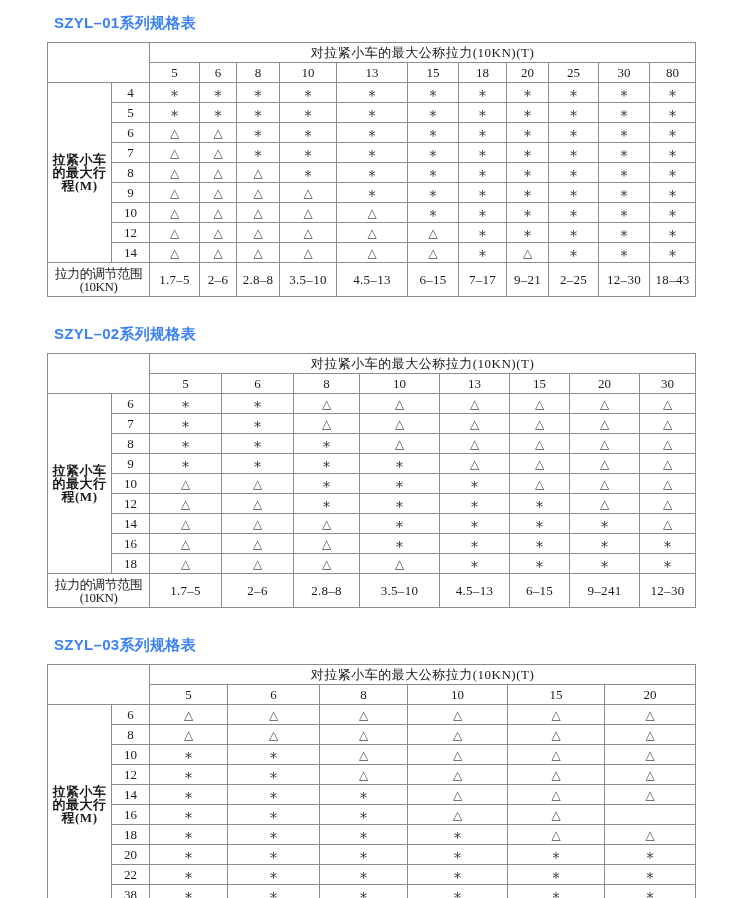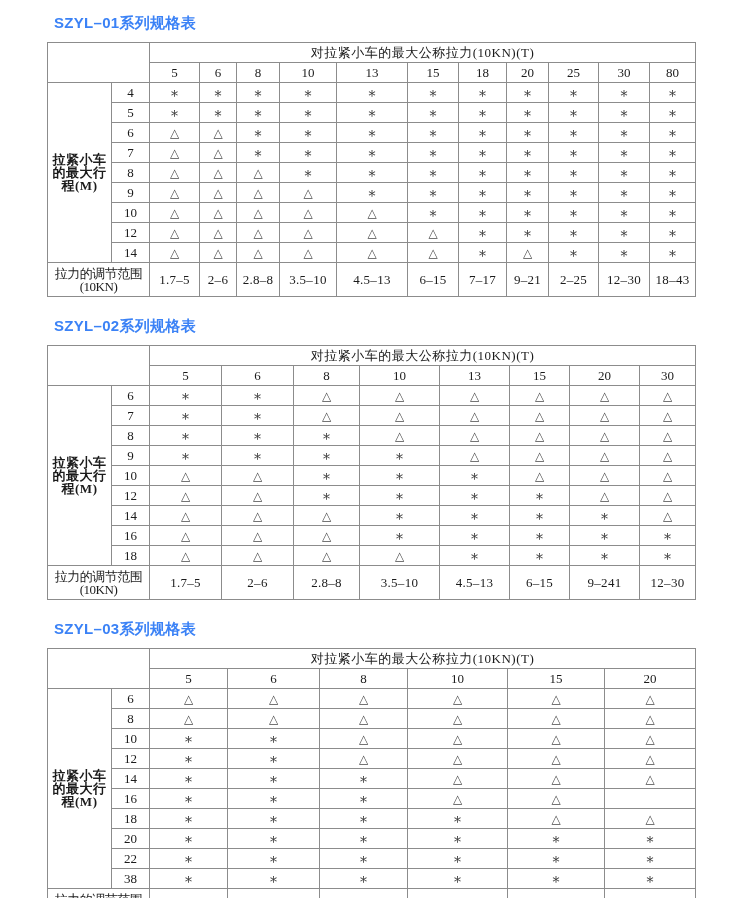"SZYL–02系列规格表" section.spec-block + section.spec-block h2.tbl-title { margin-top: 20px -> 28px }
